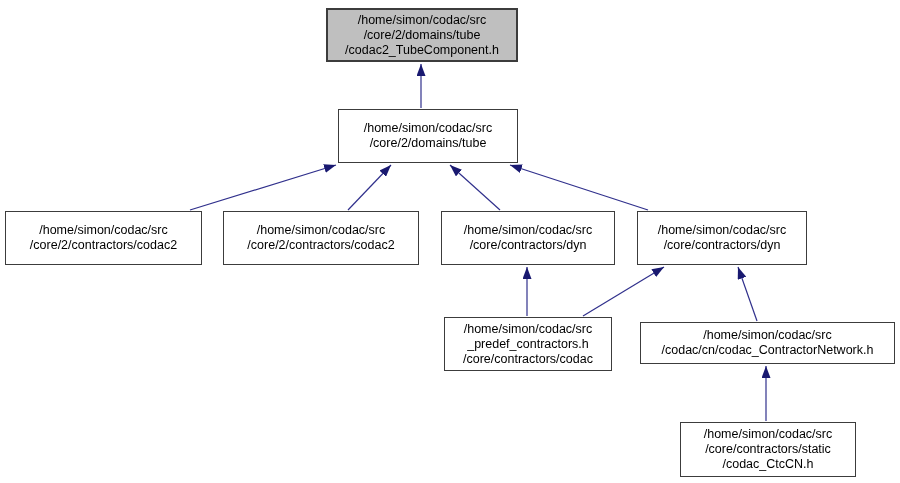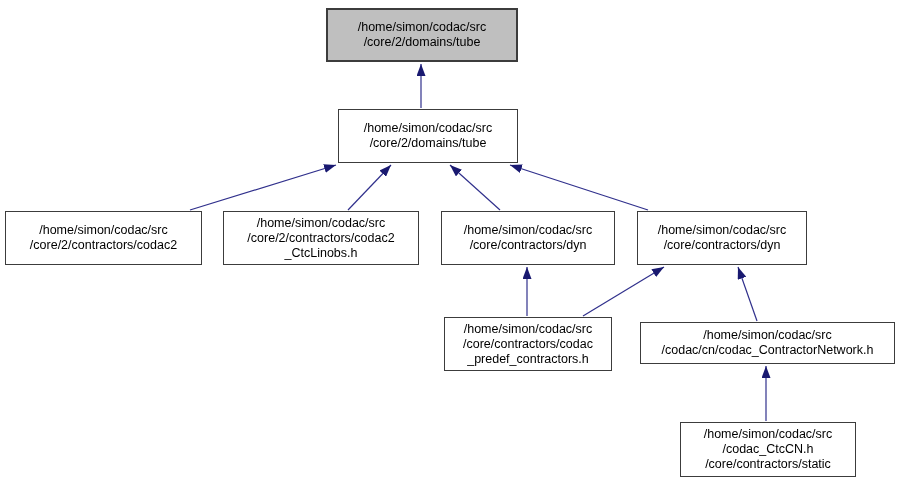"/codac2_TubeComponent.h" span { html: none -> <span>/codac2_TubeComponent.h</span> }
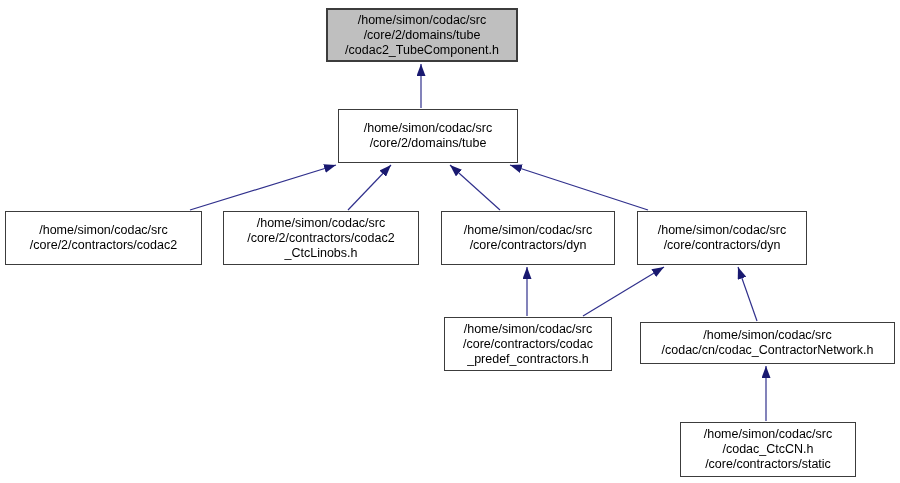"_CtcLinobs.h" span { html: <span>_CtcLinobs.h</span> -> none }
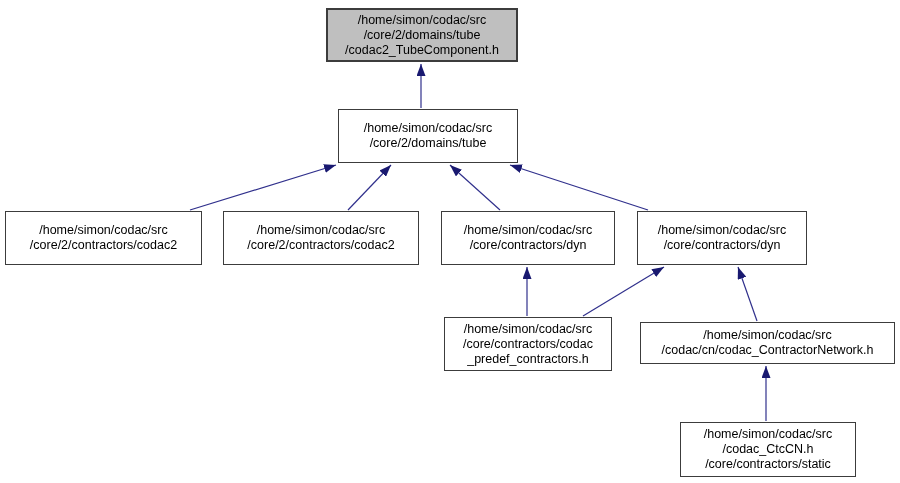"/core/contractors/codac" span { order: before "_predef_contractors.h" -> after "_predef_contractors.h" }
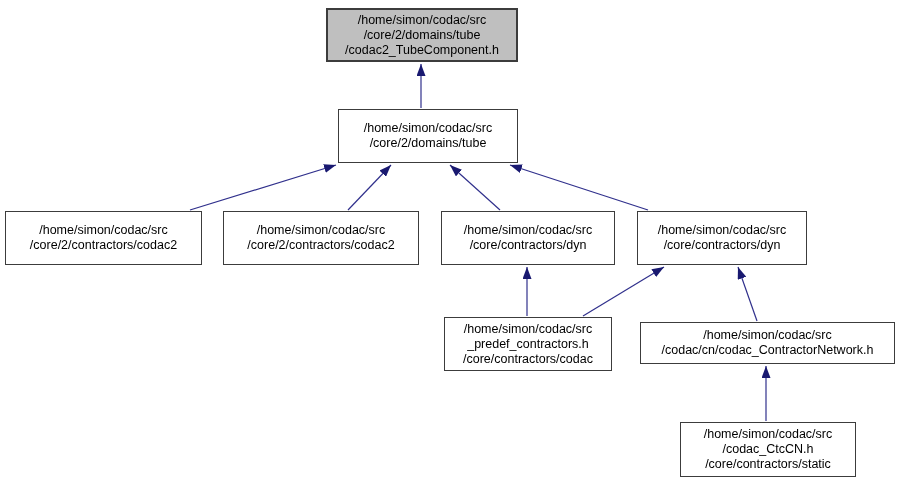"/codac_CtcCN.h" span { order: before "/core/contractors/static" -> after "/core/contractors/static" }
